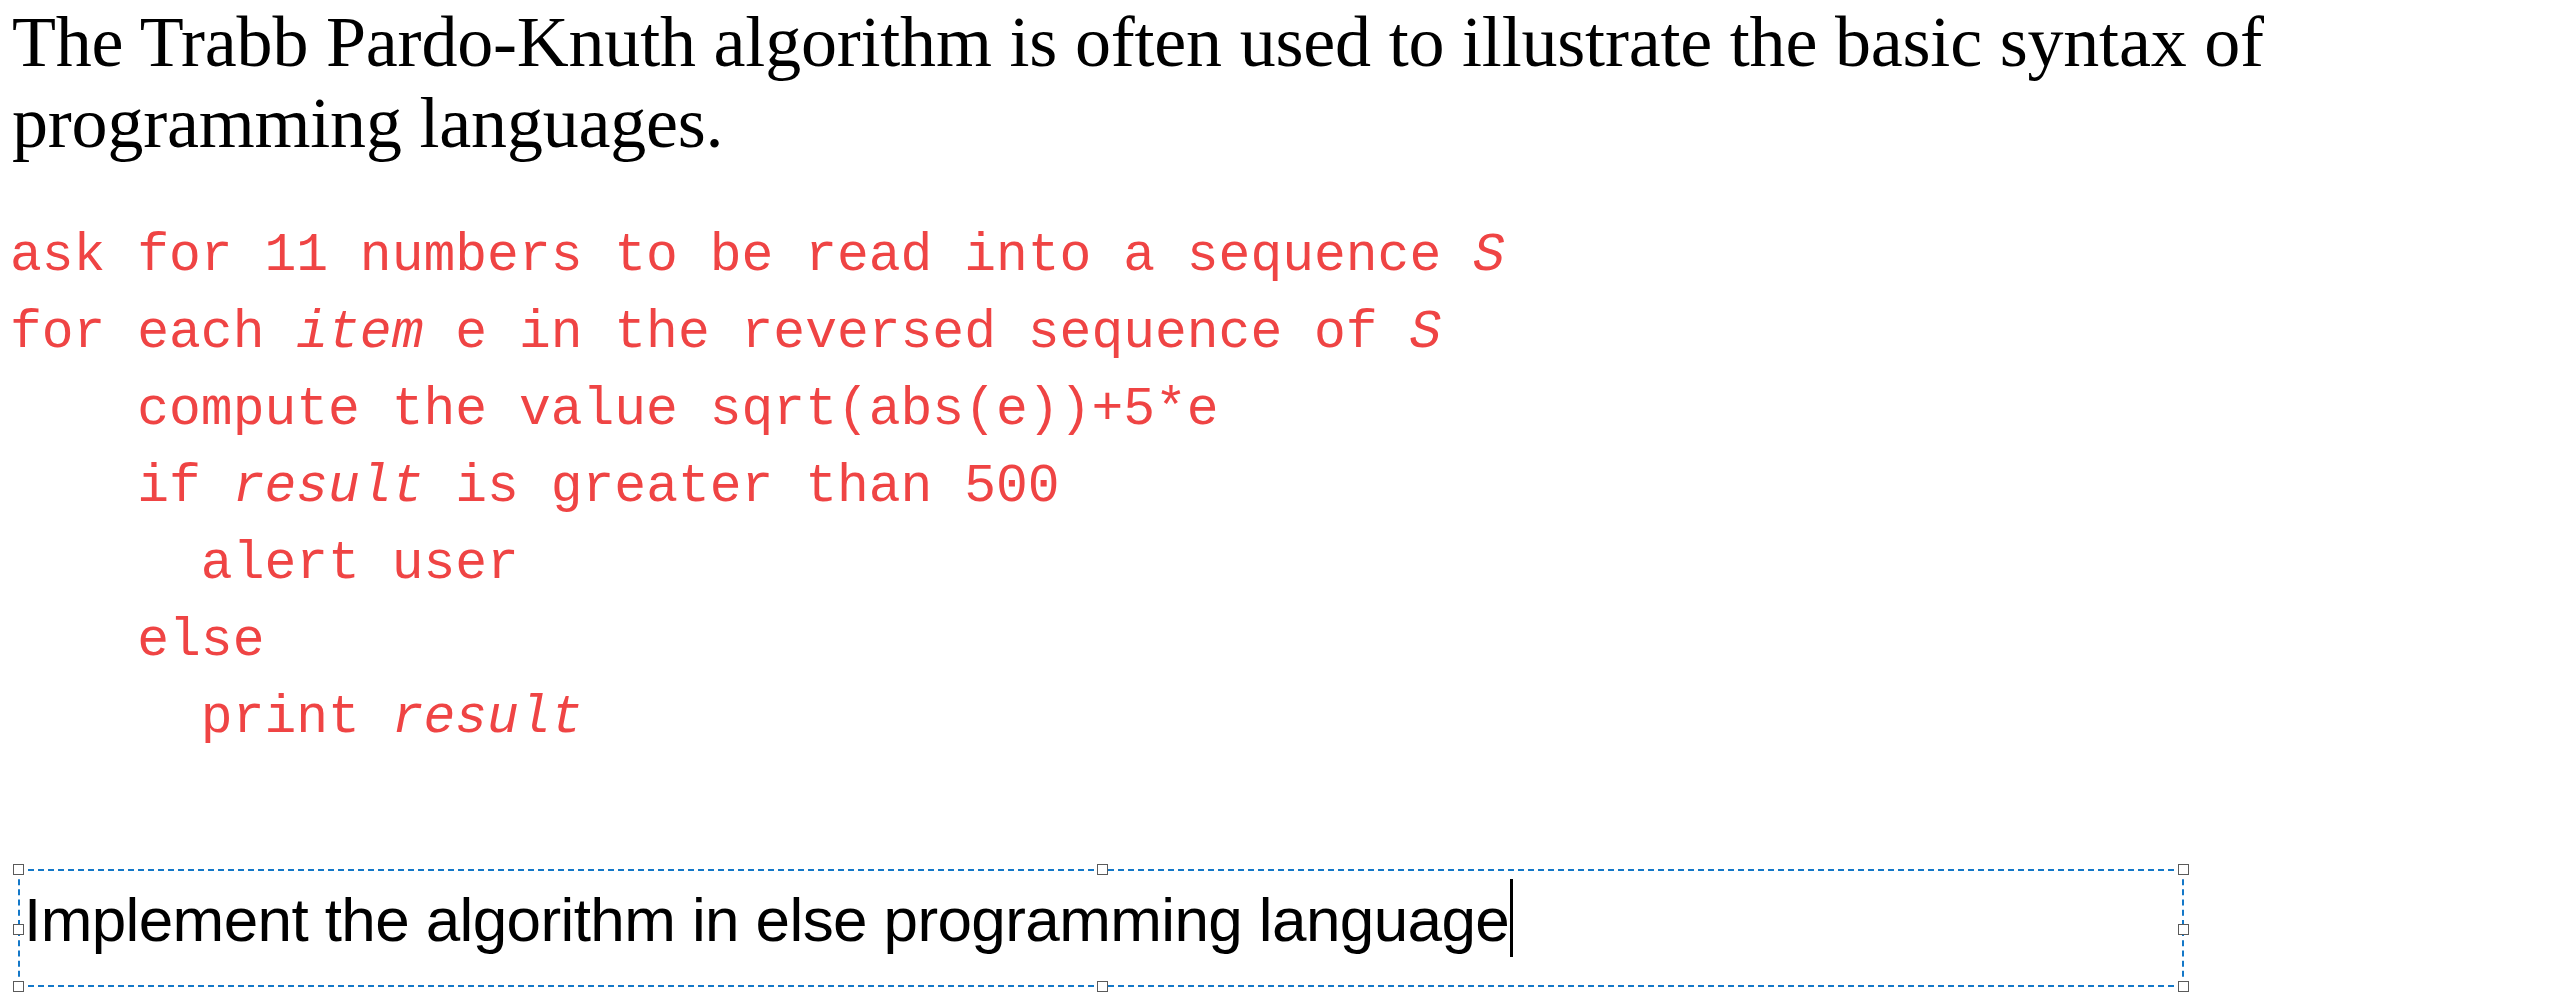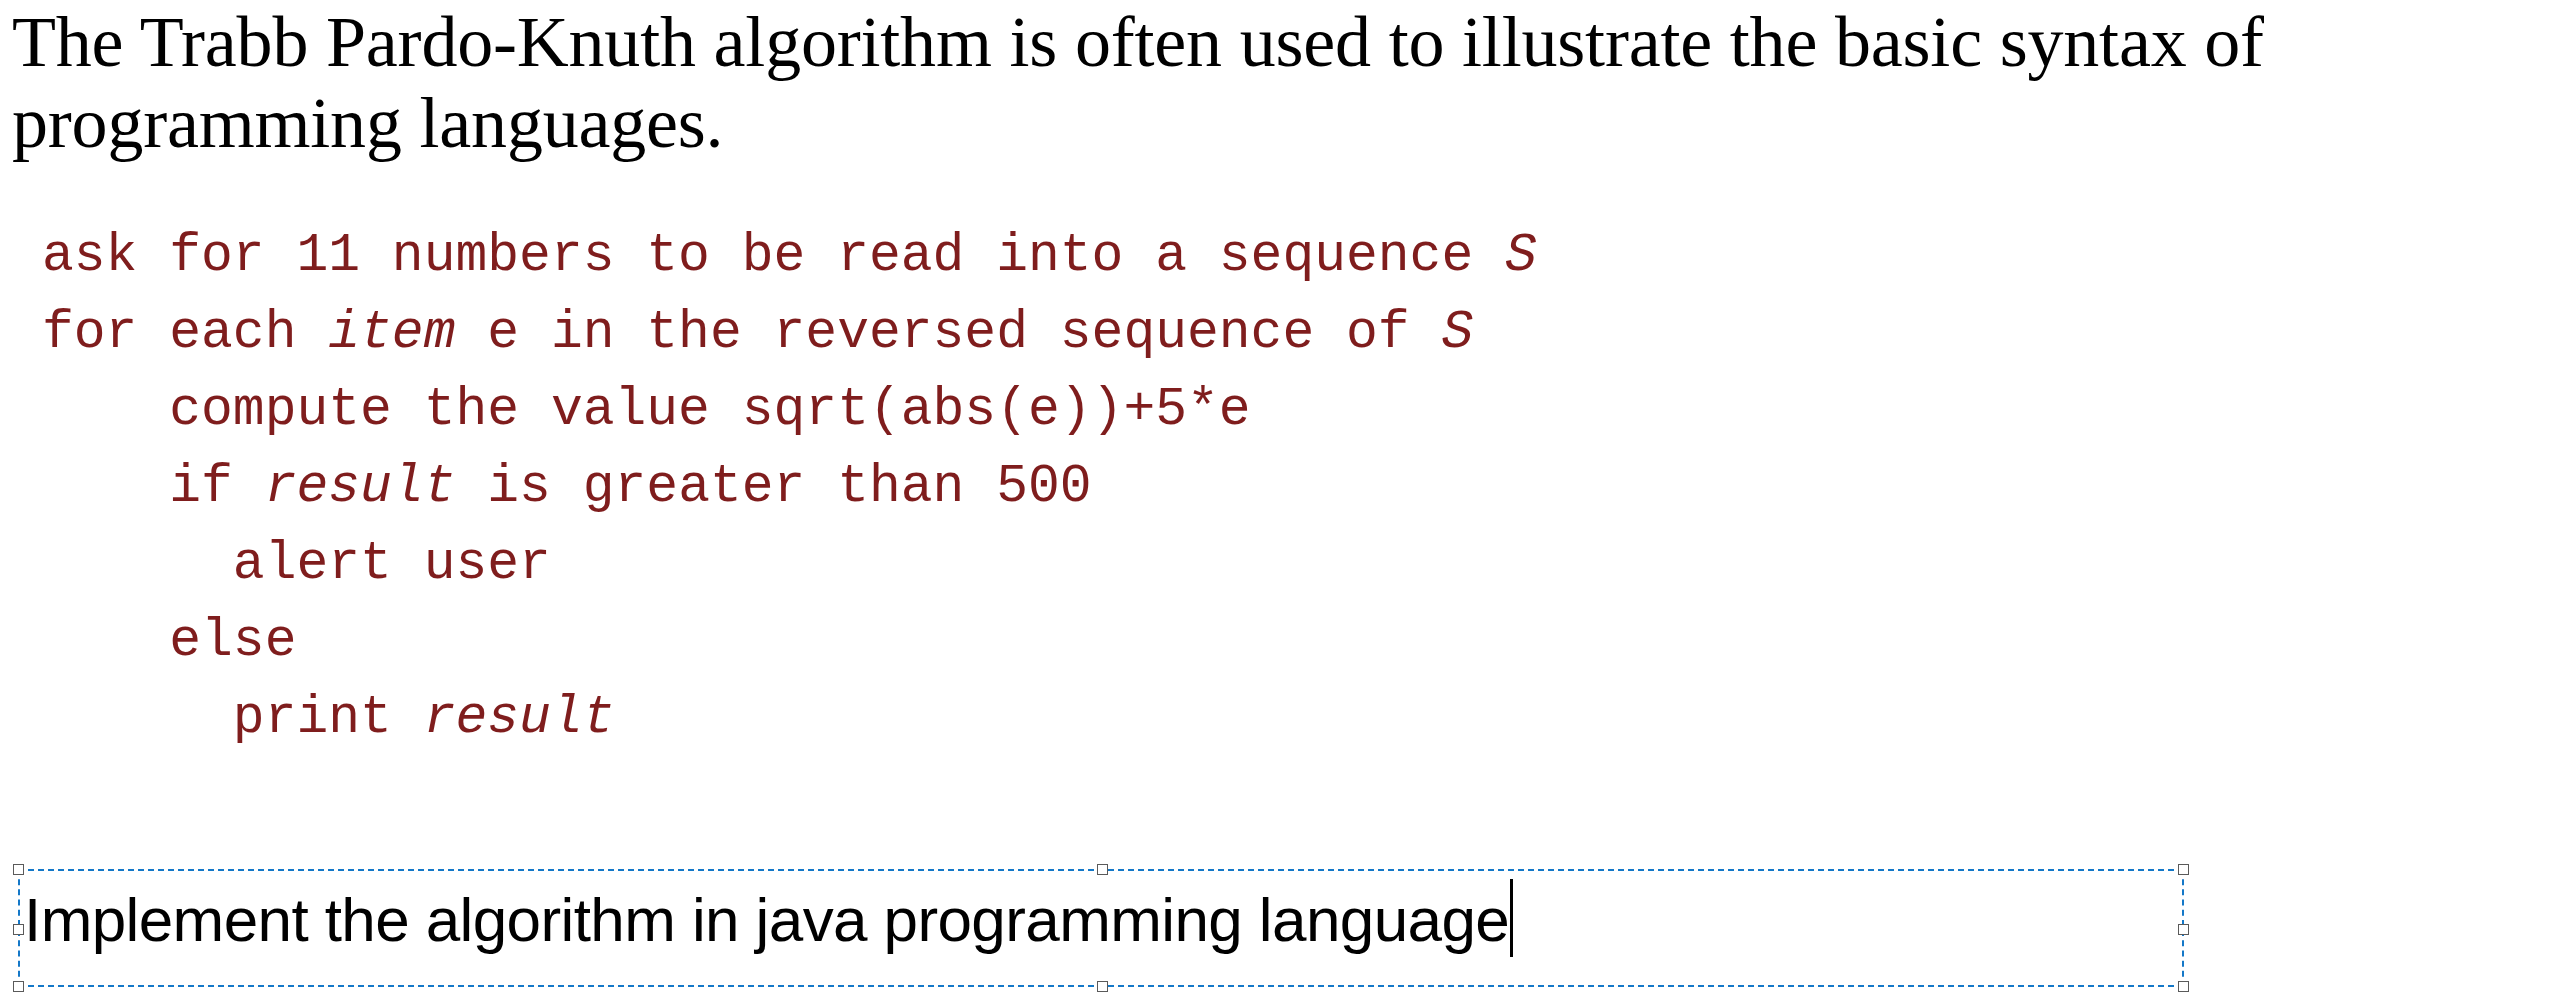"ask for 11 numbers to" #pseudocode-block { color: #7f1d1d -> #ef4444; margin-left: 32px -> none }
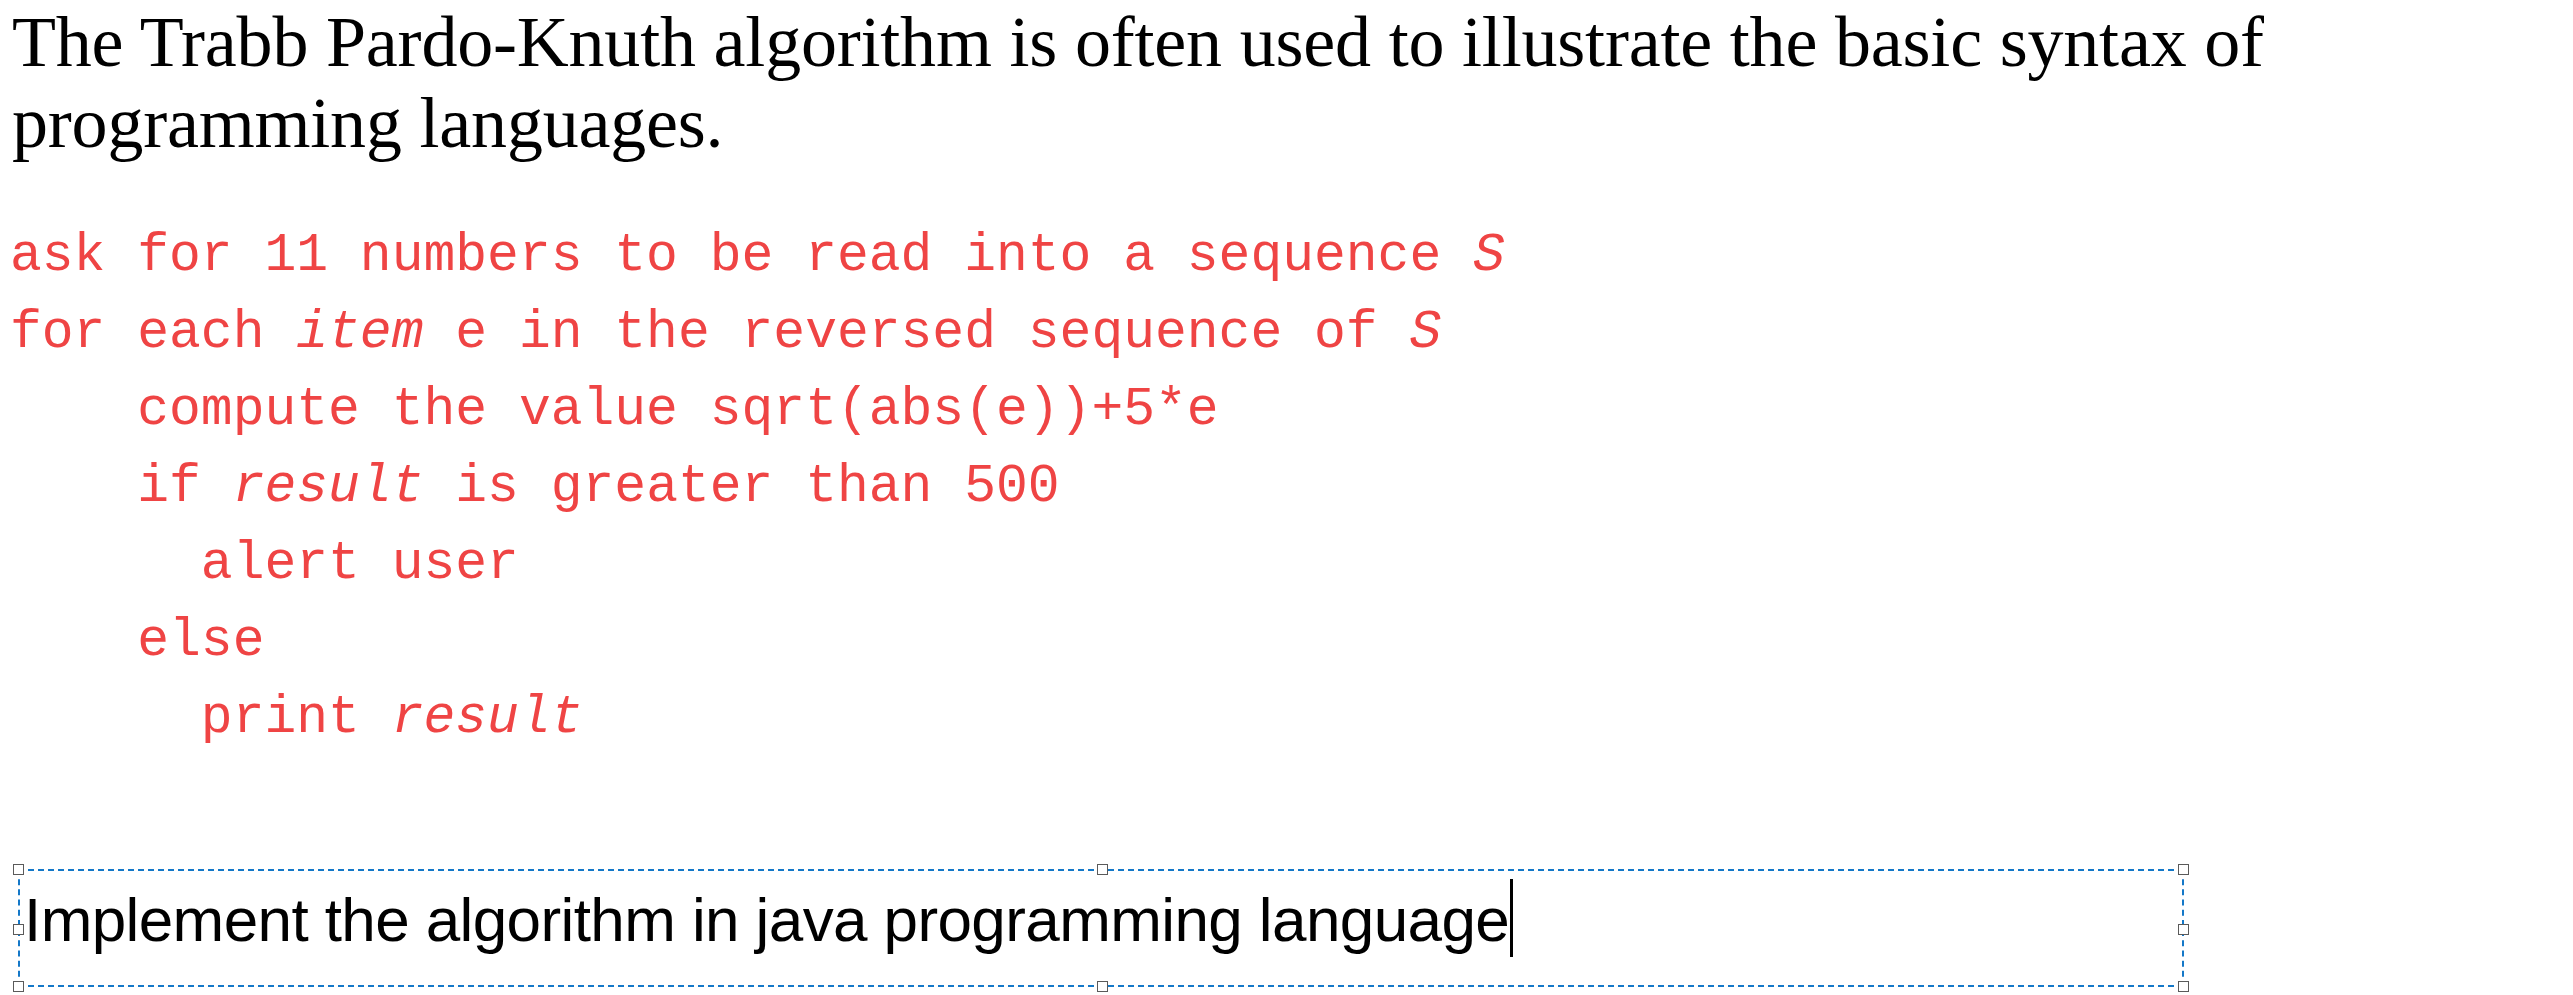"Implement the algorithm in java" span { text: java -> else }
